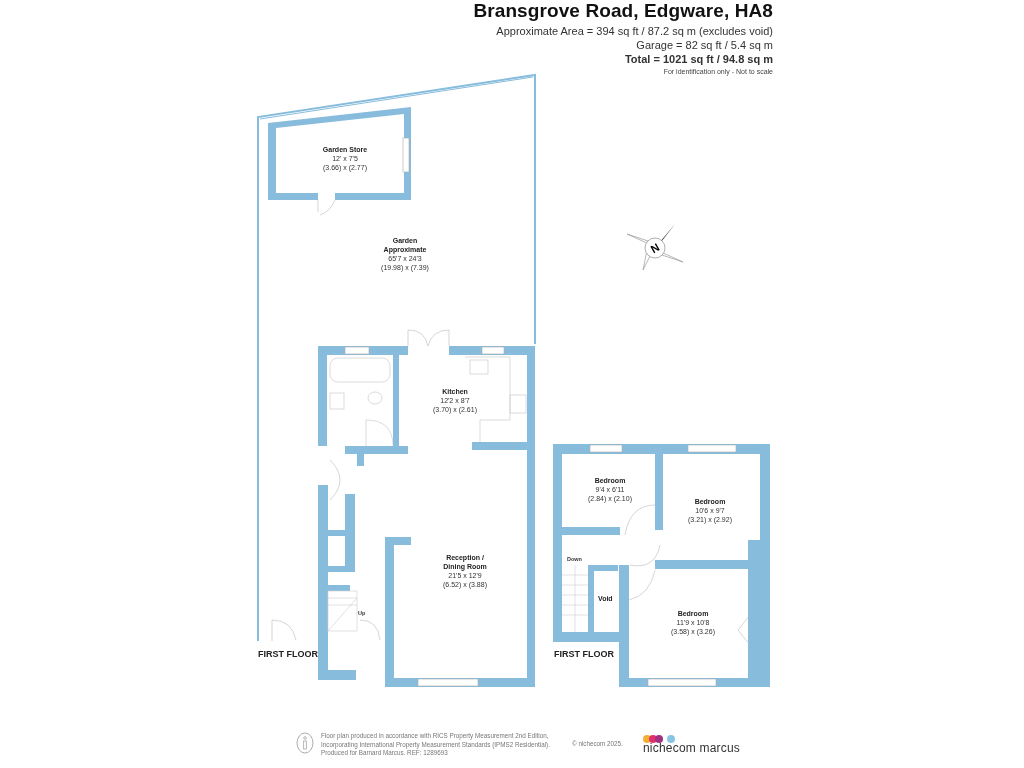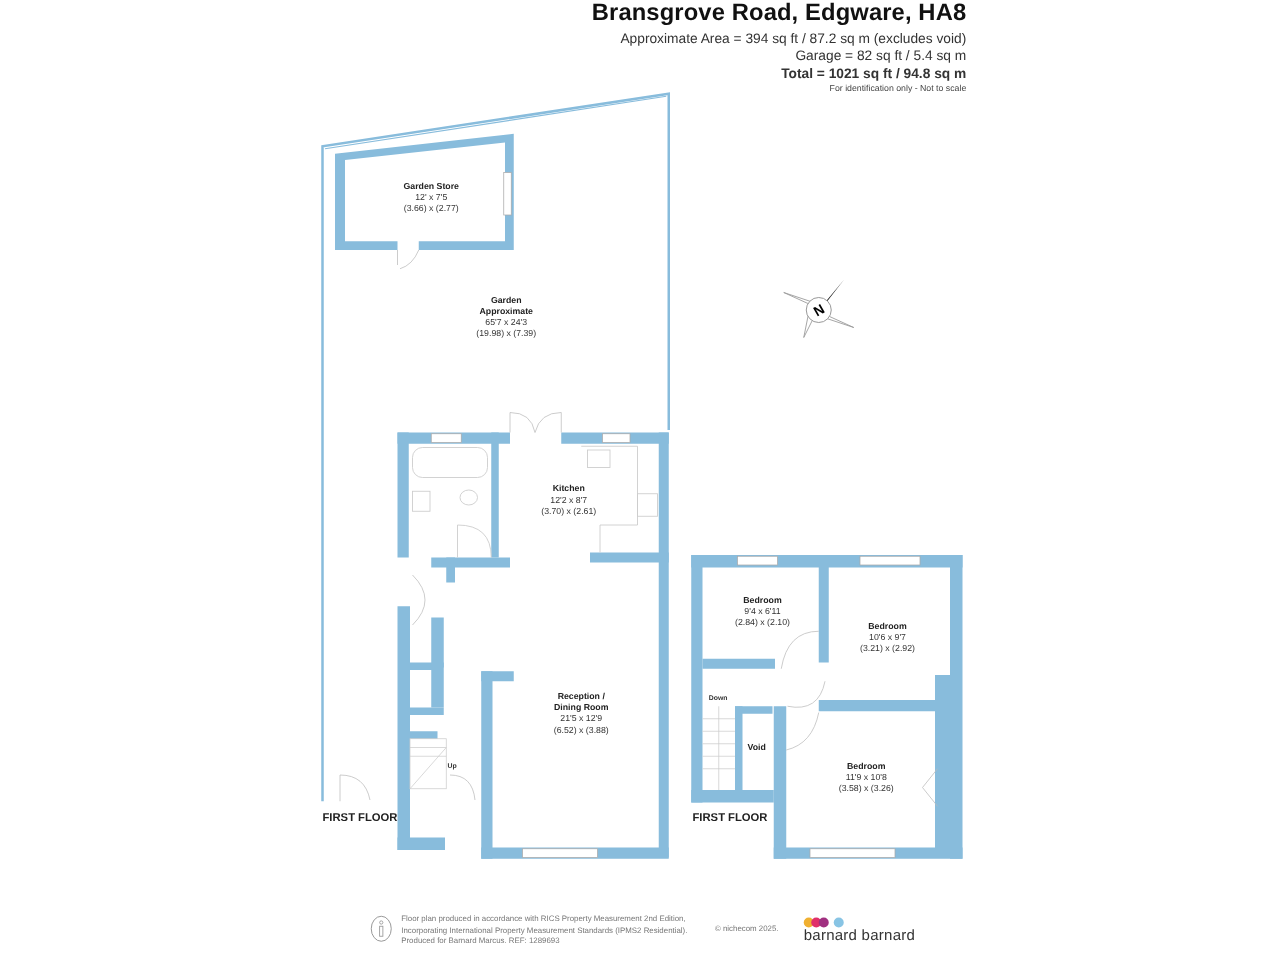"barnard barnard" div.brand { text: barnard barnard -> nichecom marcus }
